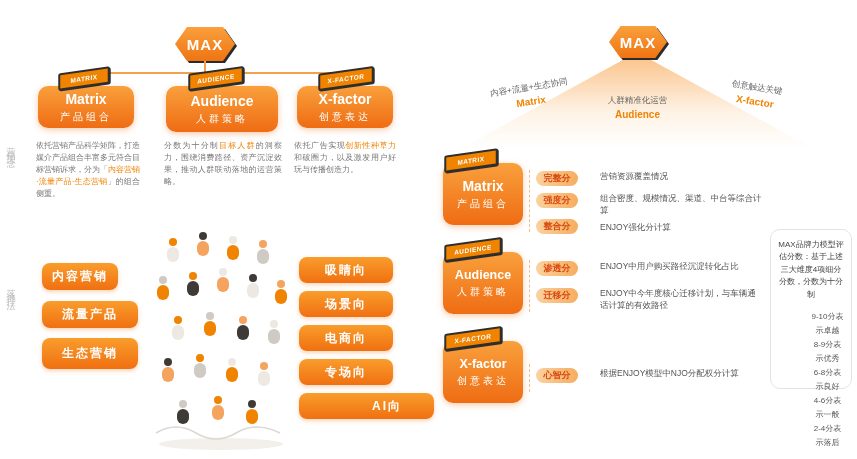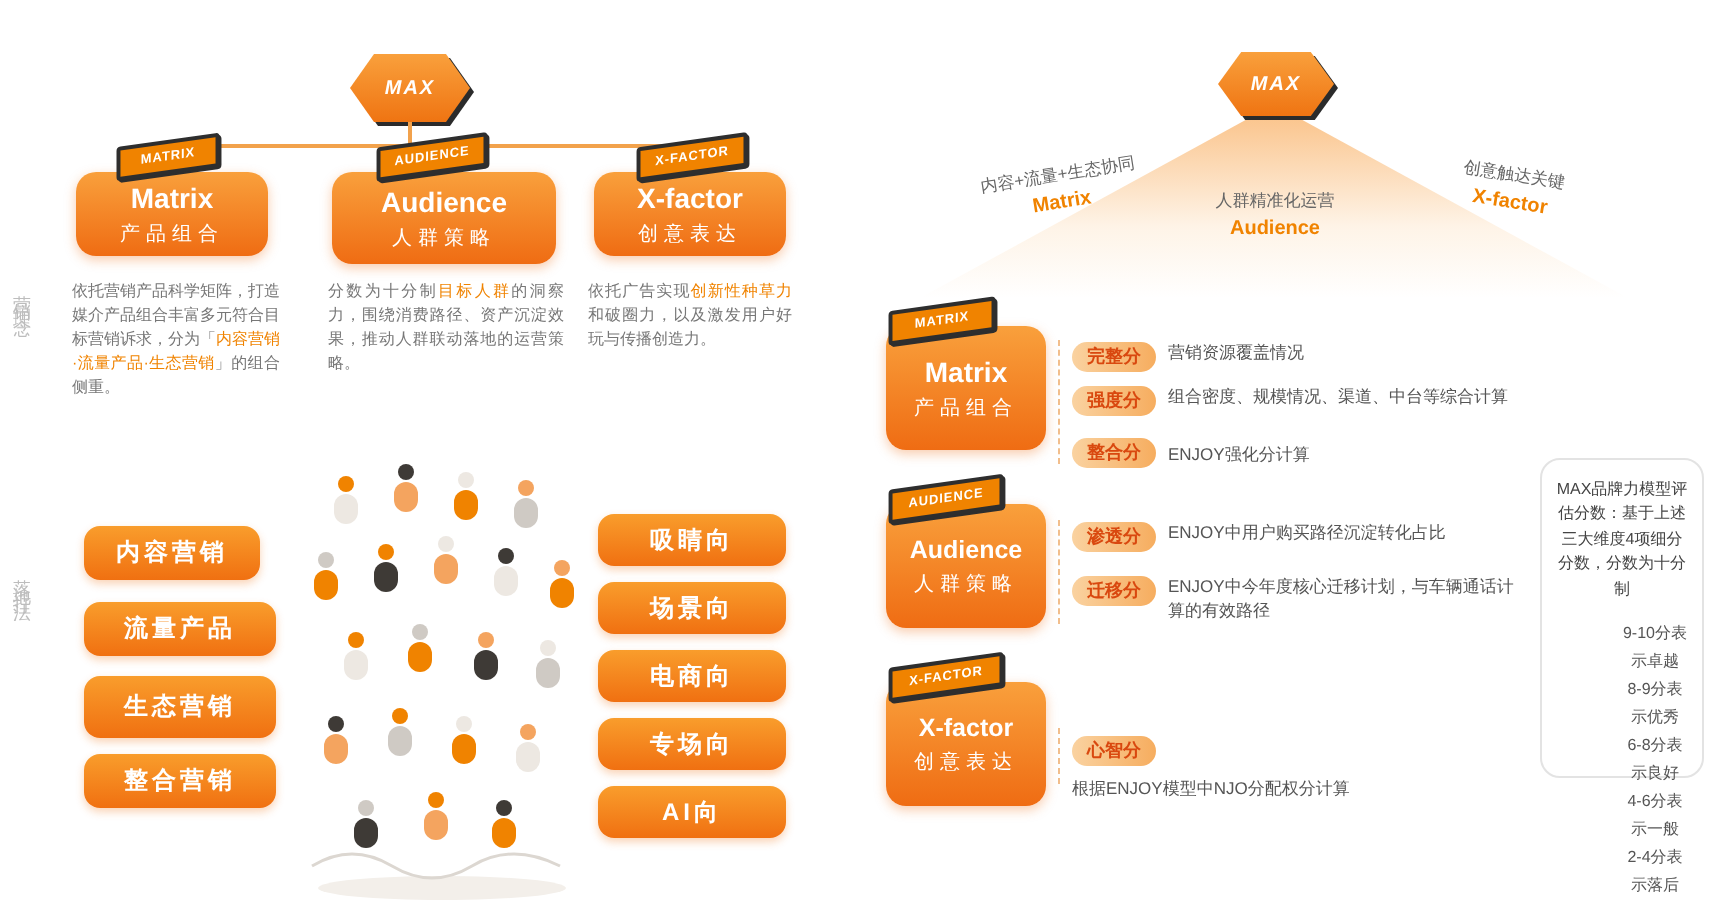"MAX" .hex span { font-size: 10px -> 15px; font-style: italic -> none }
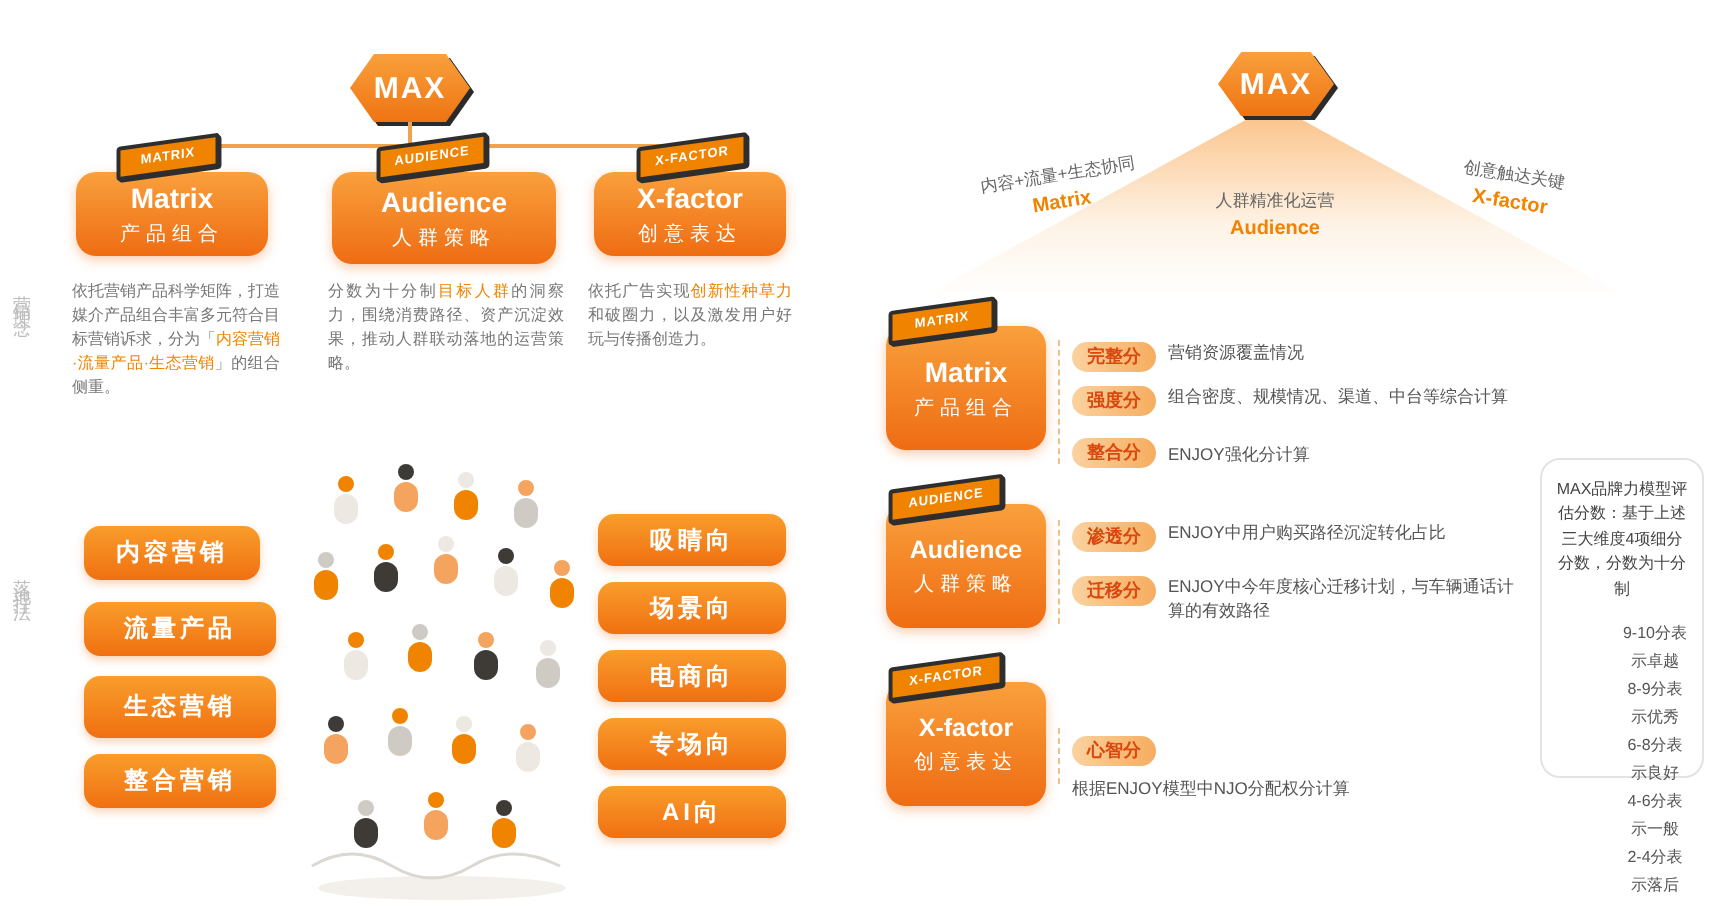"完整分" .scoreitem { gap: 6px -> 22px }
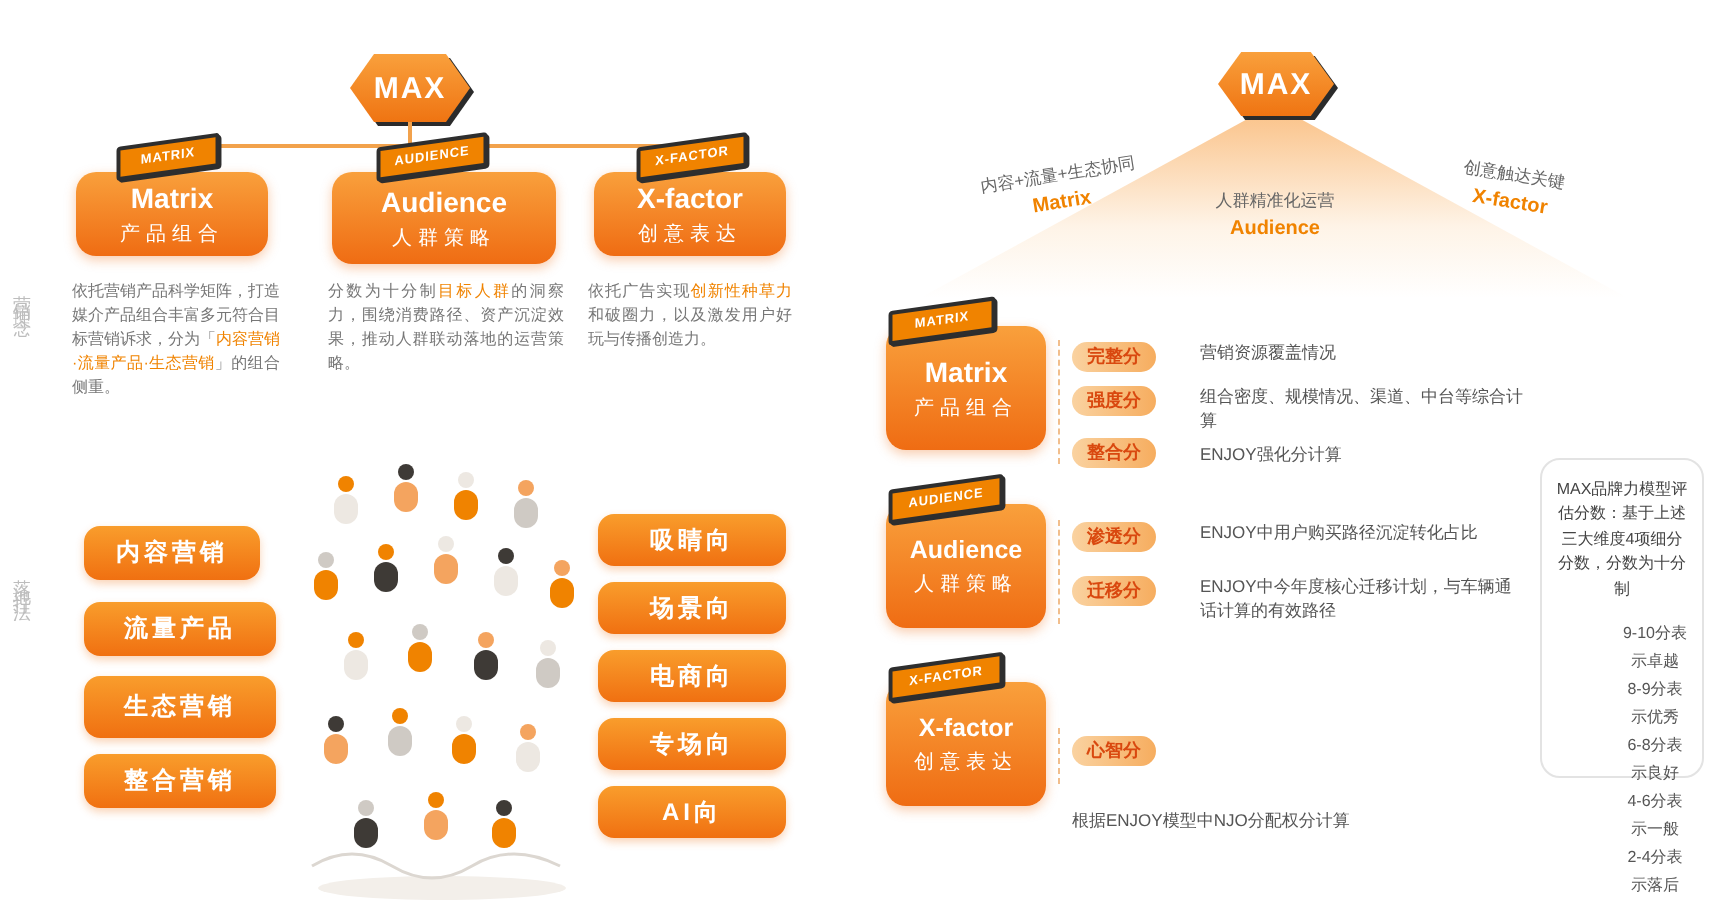"内容营销" div.abs { width: 88px -> 76px }
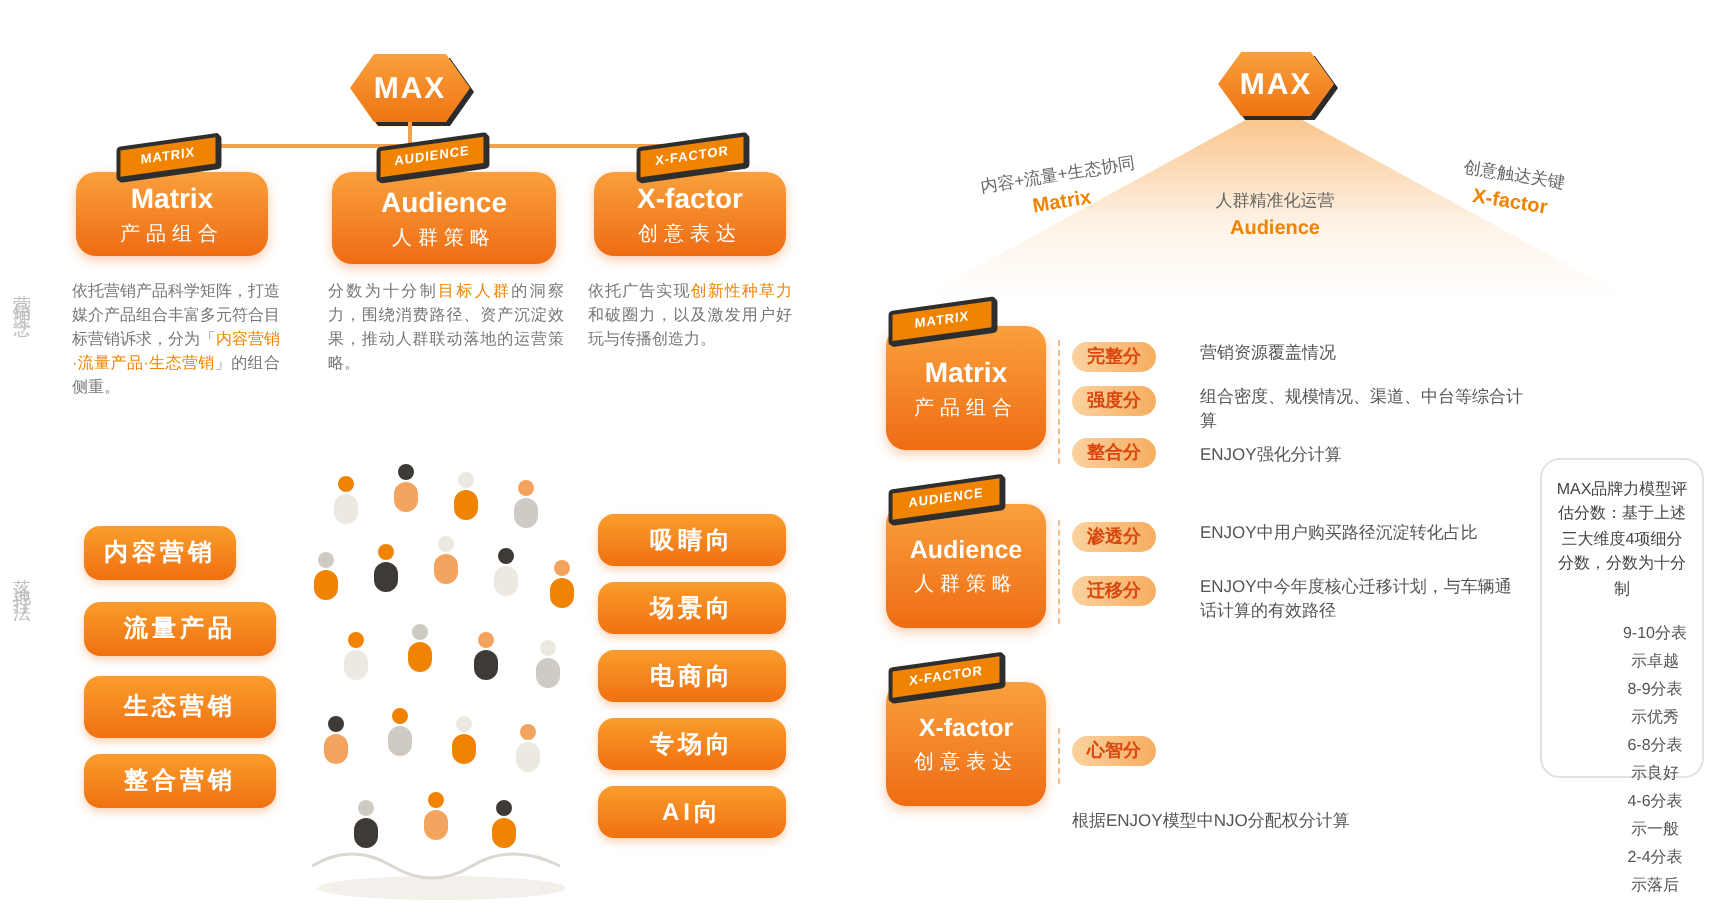"心智分" div.abs { flex-direction: column -> none }
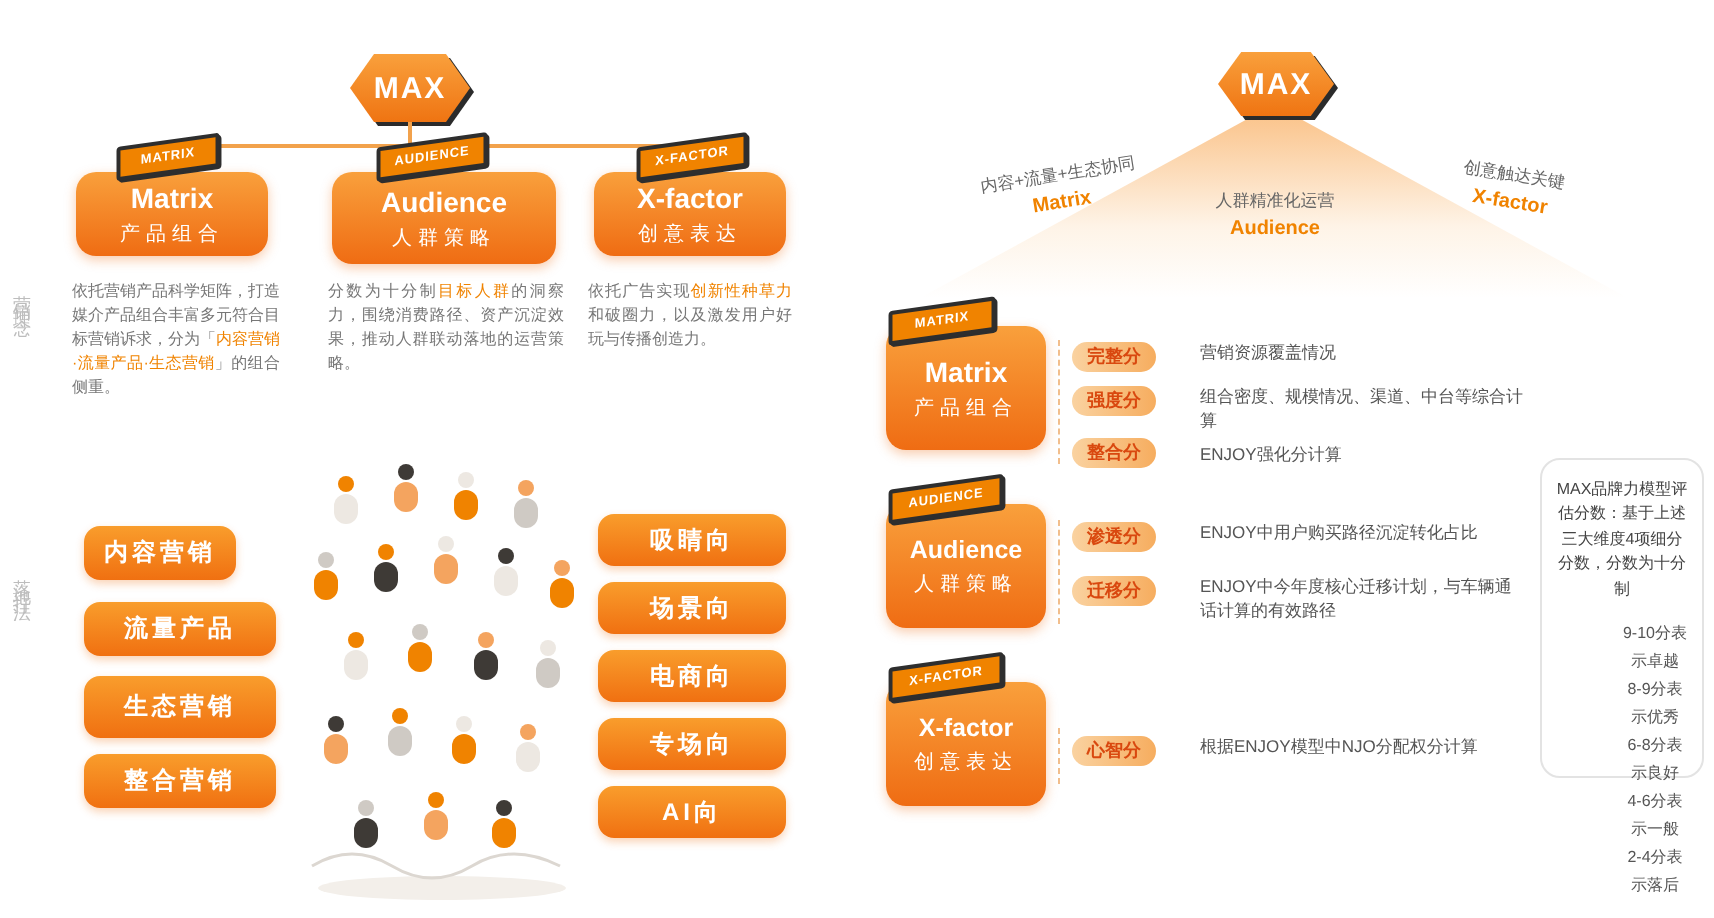"整合营销" div.abs { html: <div>整合营销</div> -> none }
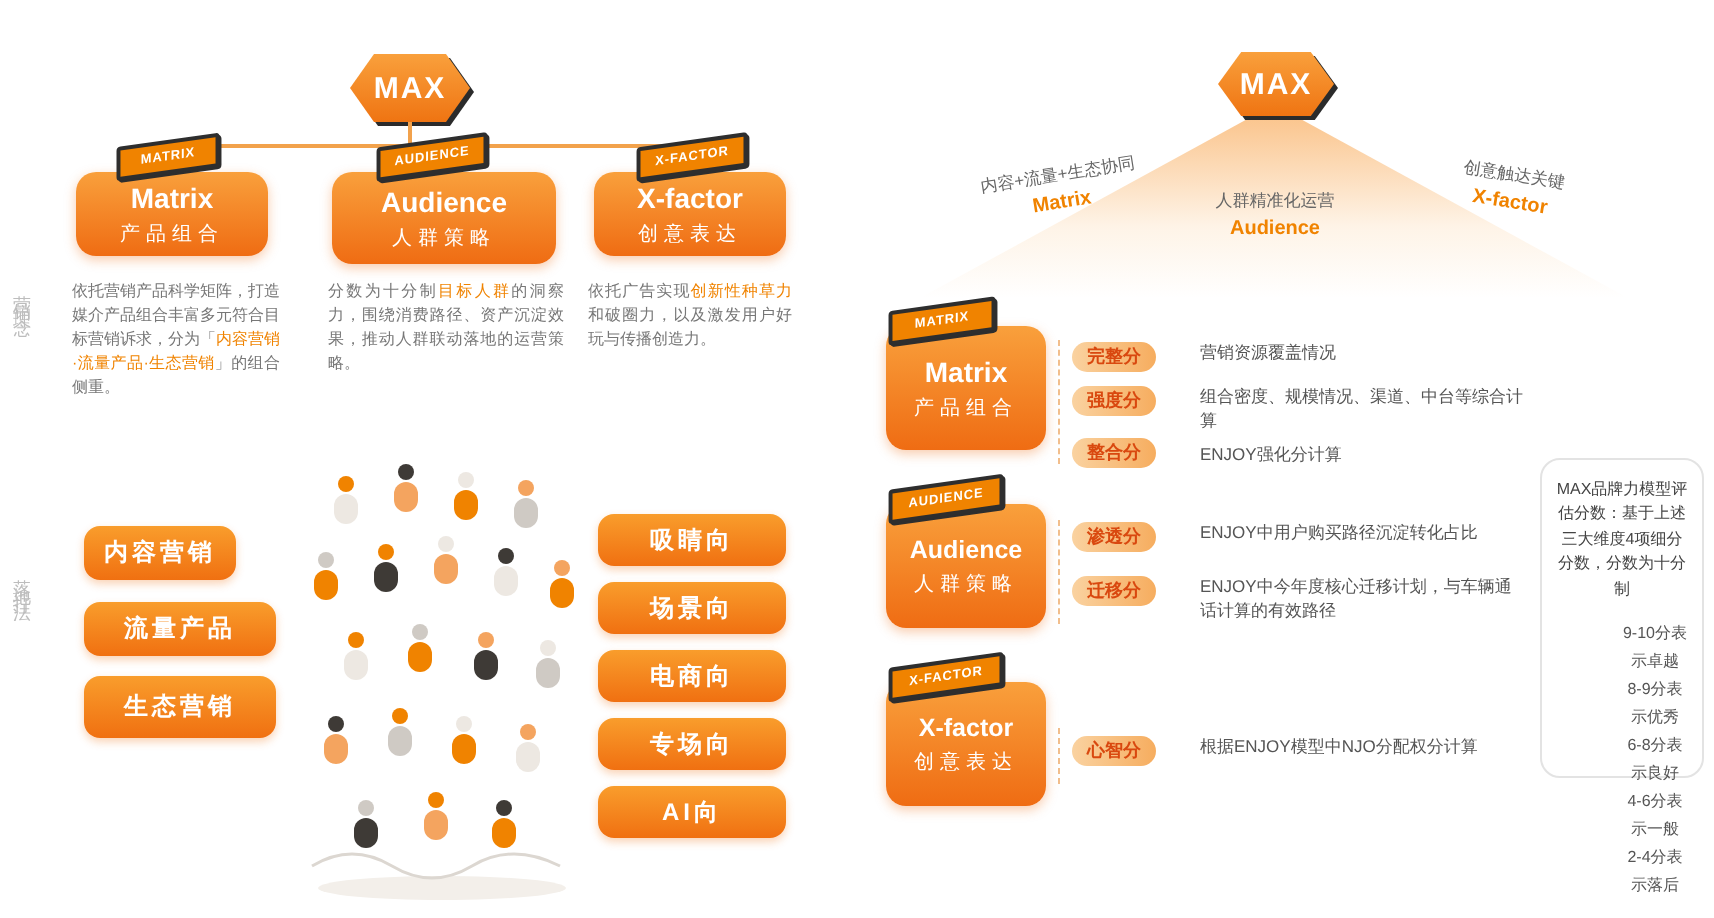"AI向" div.abs { padding-left: none -> 41px }
